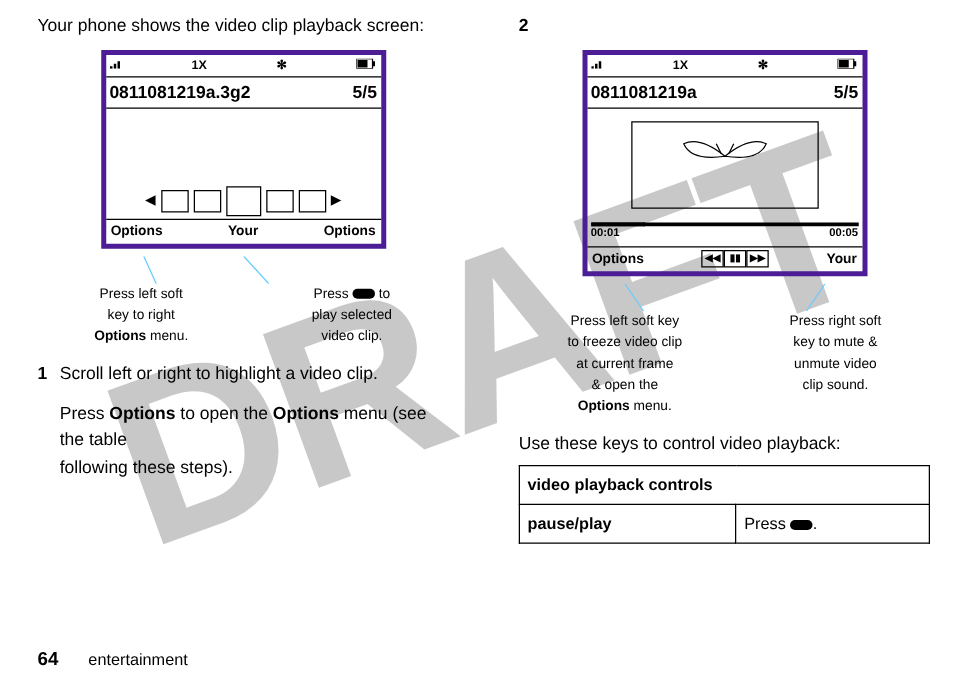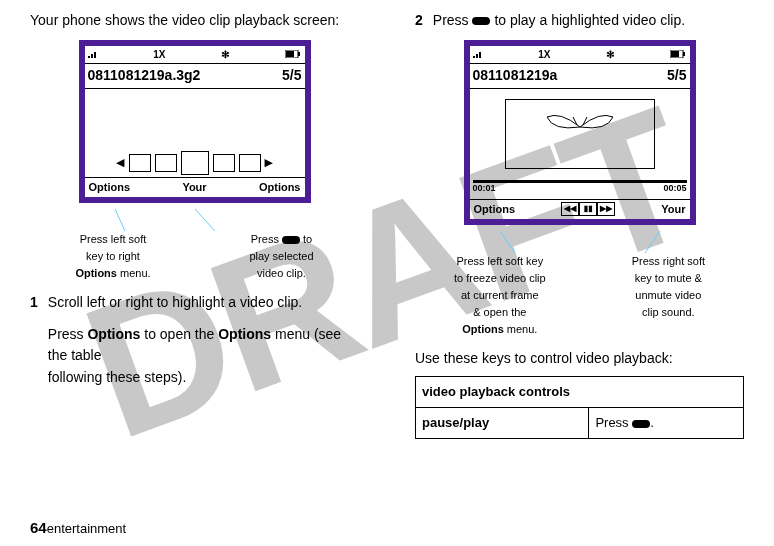"Press to play a highlighted" div { html: <div> <span>Press </span> <span></span> <span> to play a highlighted video clip.</span> </div> -> none }
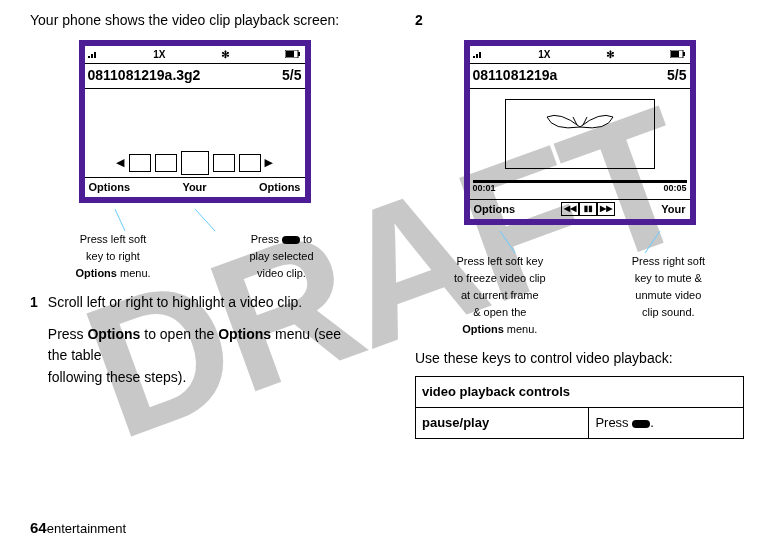"1X" .phone { border: 6px solid #4c1d95 -> 4px solid #4c1d95 }
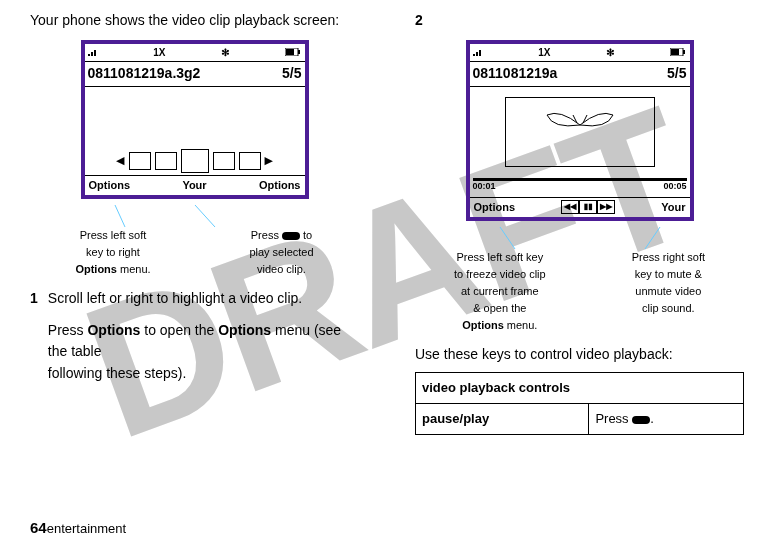"64" .footer { gap: none -> 24px }
